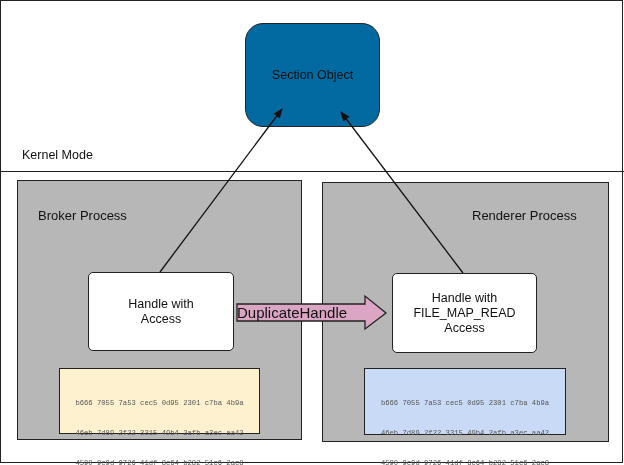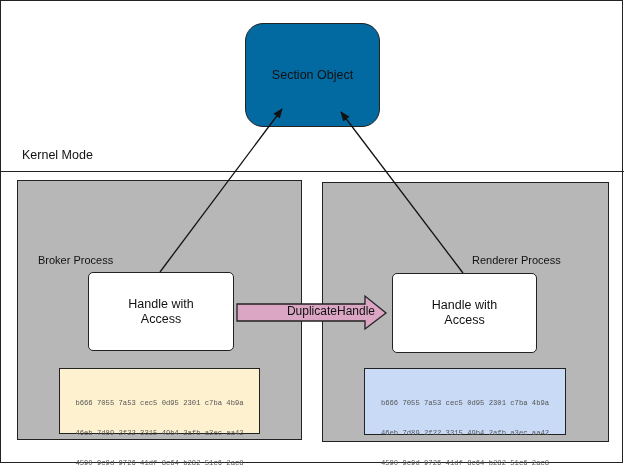"Broker Process" .process-label { font-size: 11px -> 13px; margin-top: 46px -> none }
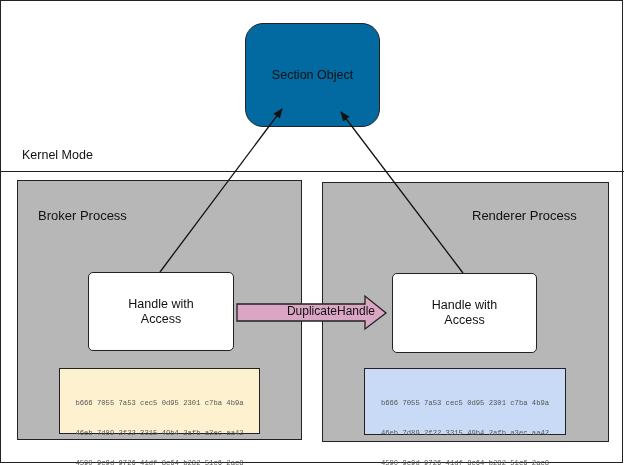"DuplicateHandle" .dup-label { font-size: 12px -> 15px; text-align: right -> left }
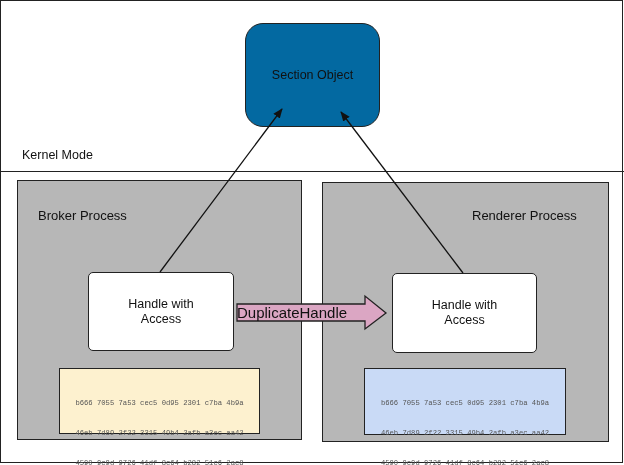"FILE_MAP_READ" span { html: none -> <span>FILE_MAP_READ</span> }
